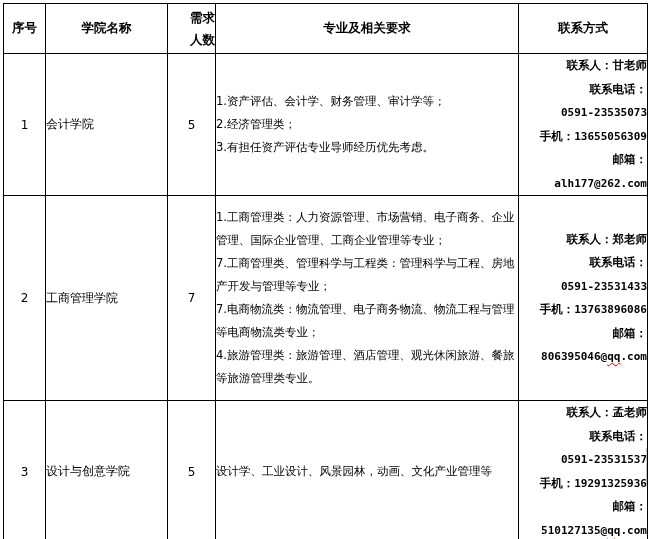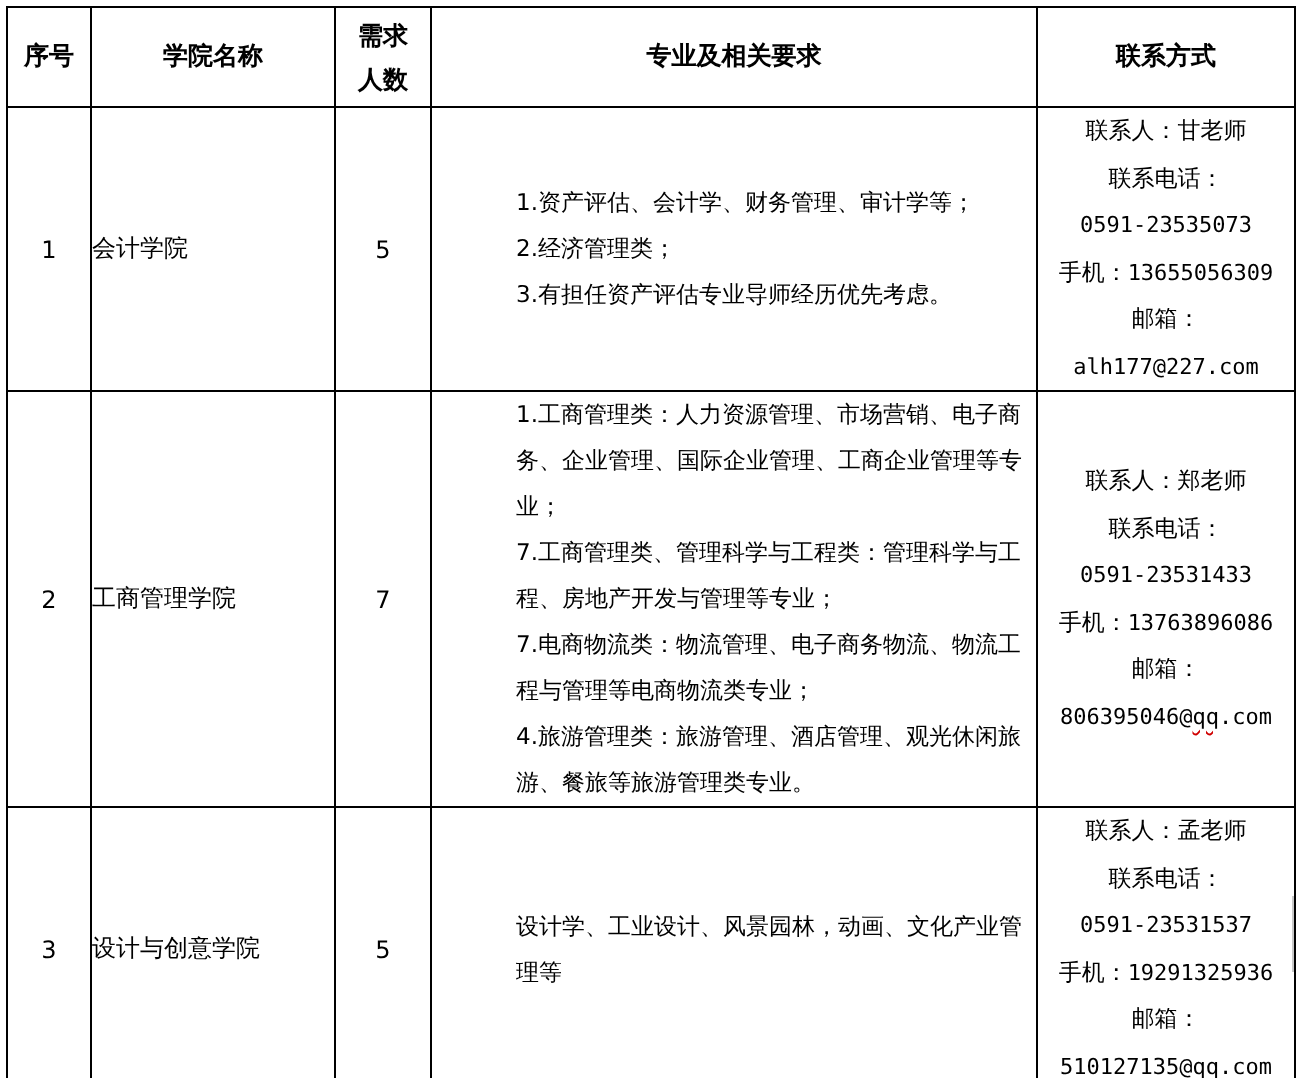"需求" th .two-line { text-align: none -> right }
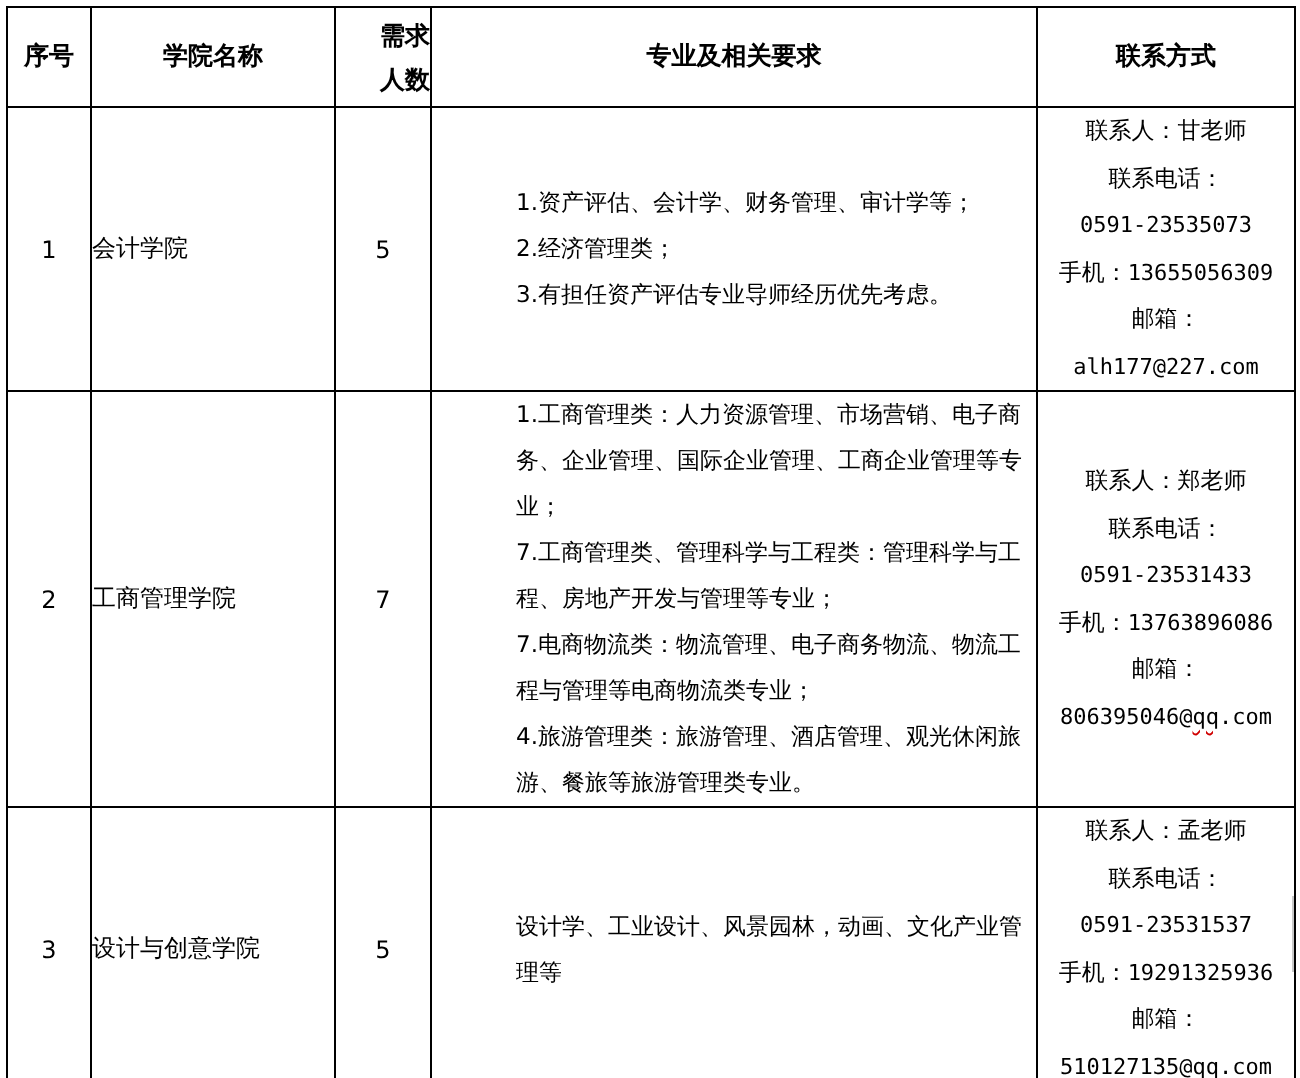"联系人：甘老师" td.contact { font-weight: none -> bold; text-align: center -> right }
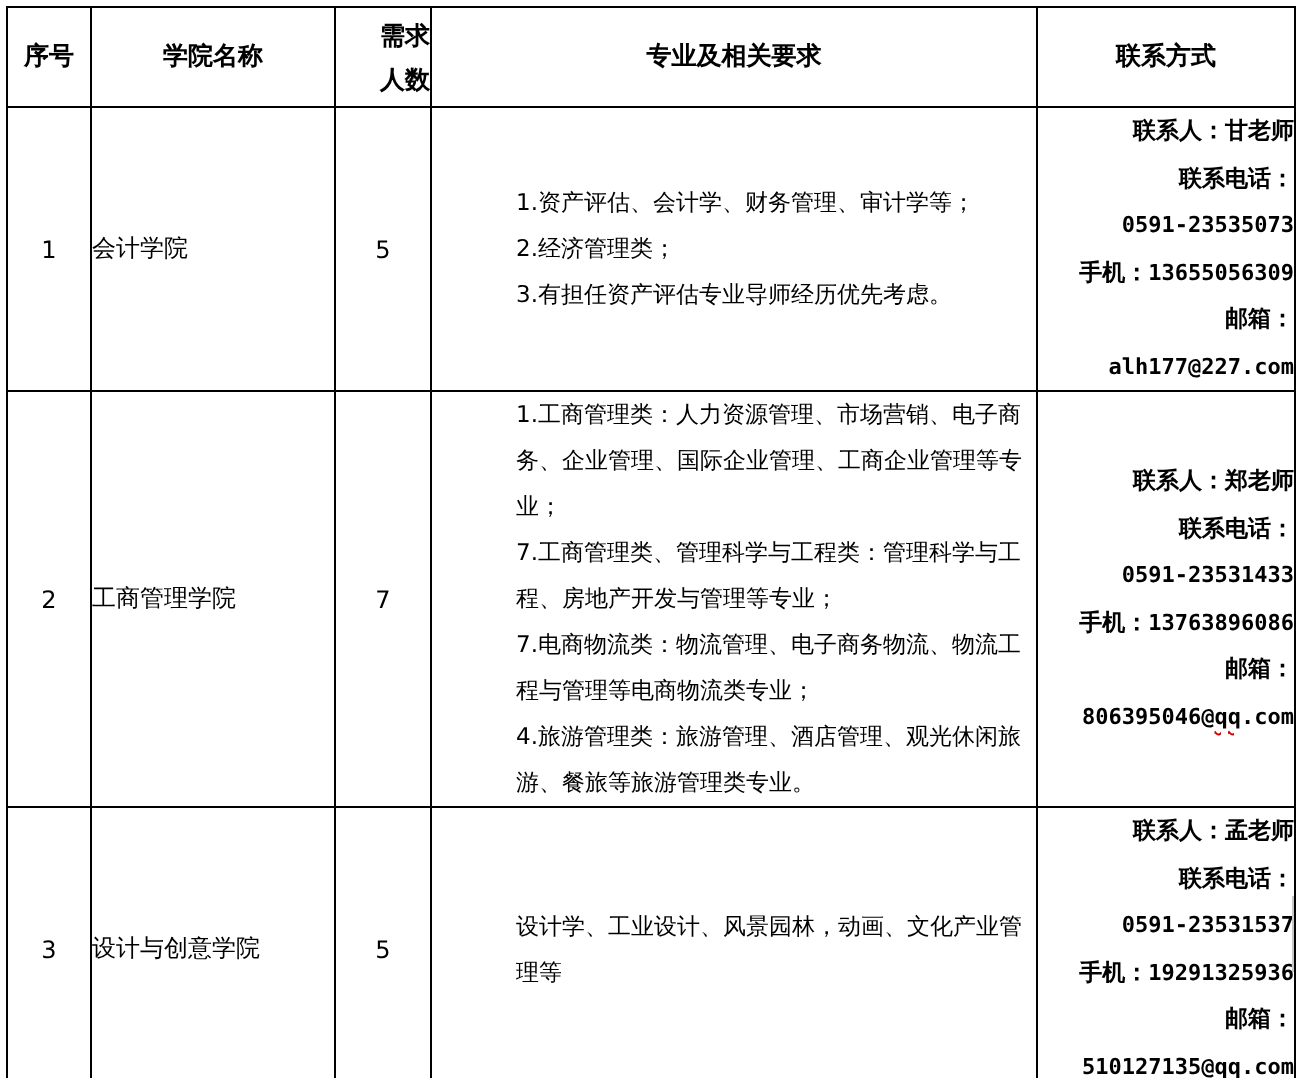"1.资产评估、会计学、财务管理、审计学等；" td.req .req-line { margin-left: 42px -> none }
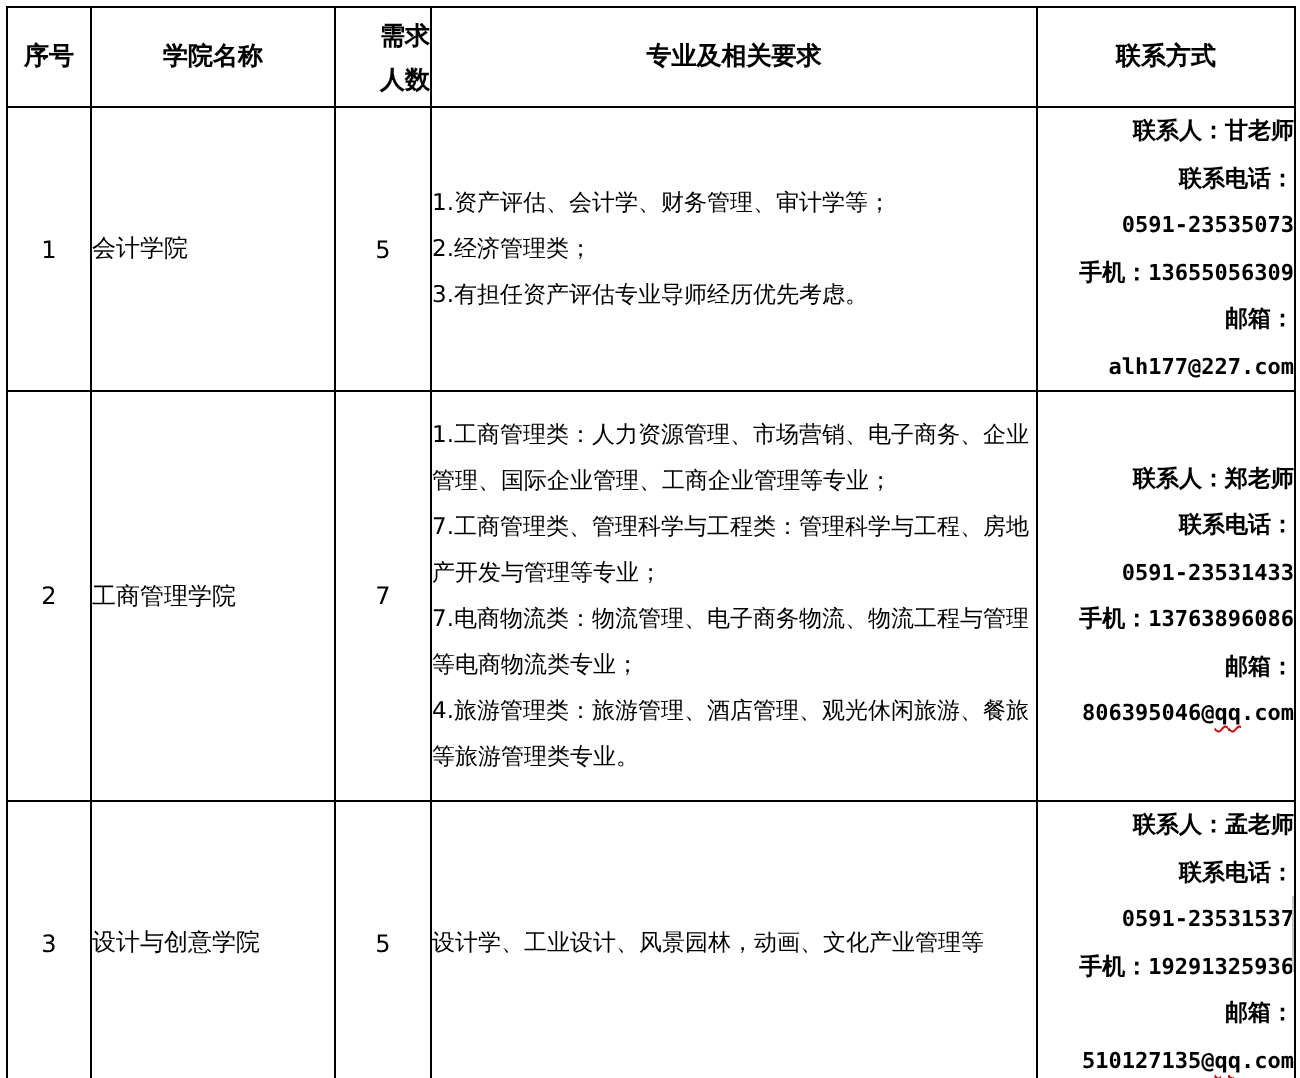"alh177@227.com" span { text: alh177@227.com -> alh177@262.com }
